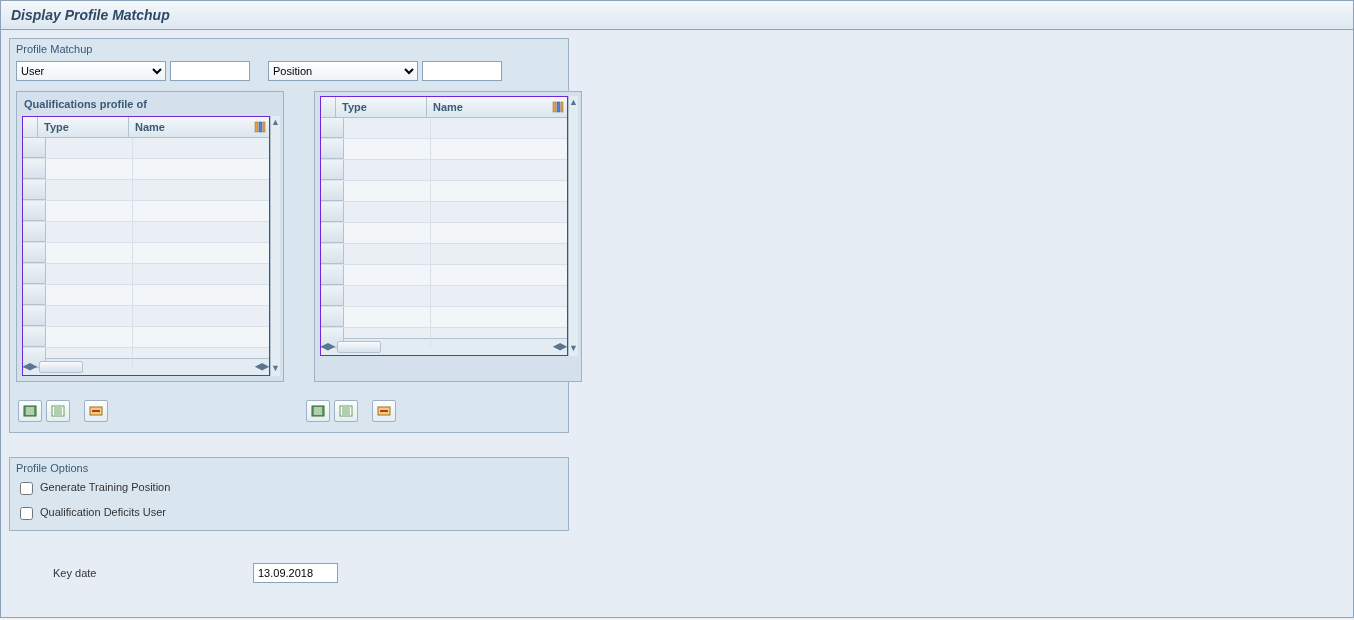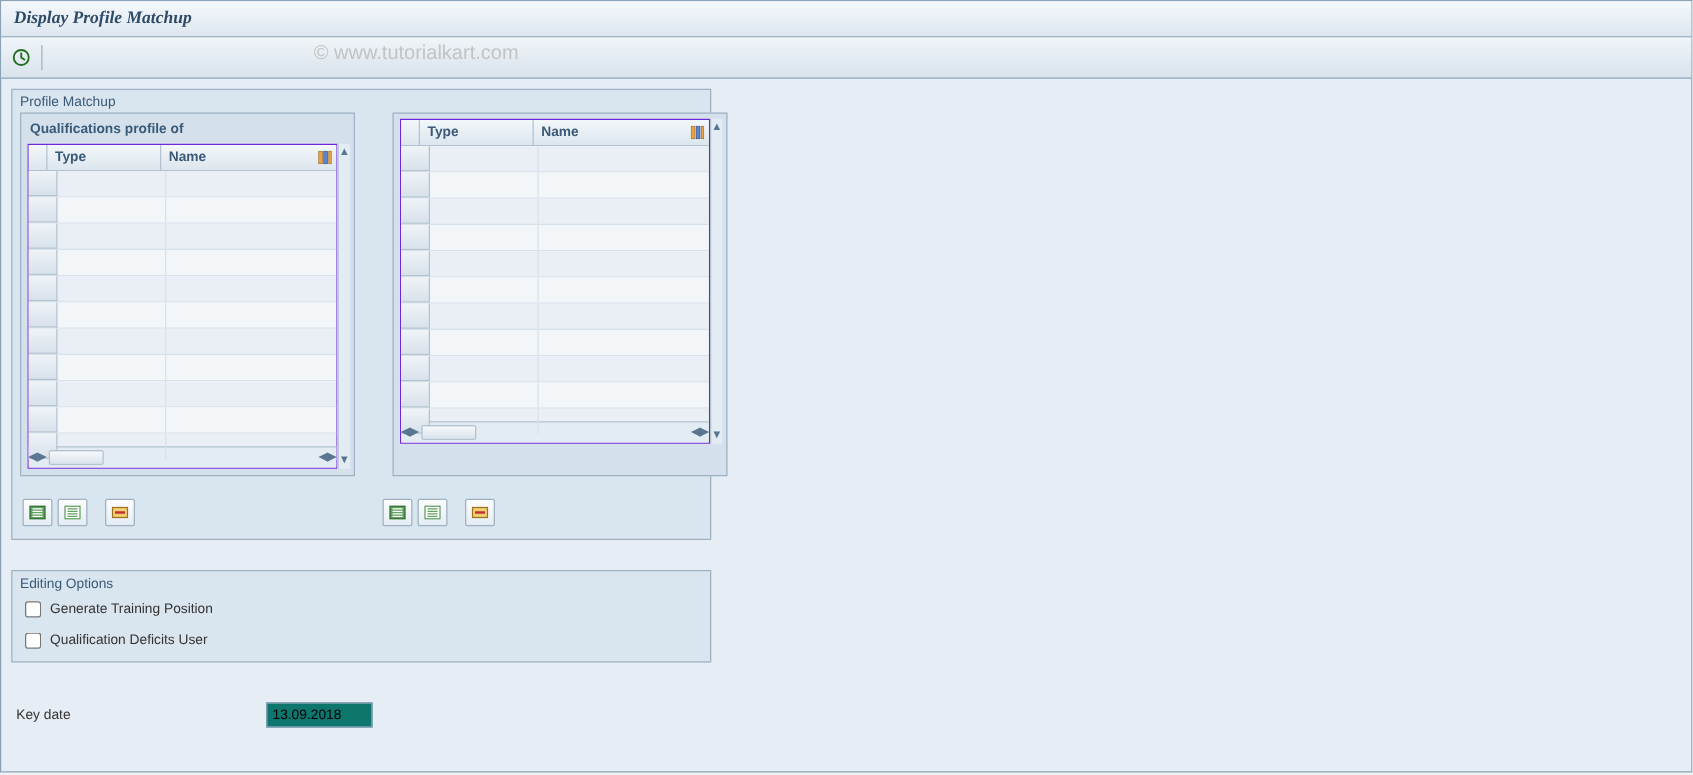"Display Profile Matchup" .titlebar { font-family: Liberation Serif, serif -> none }
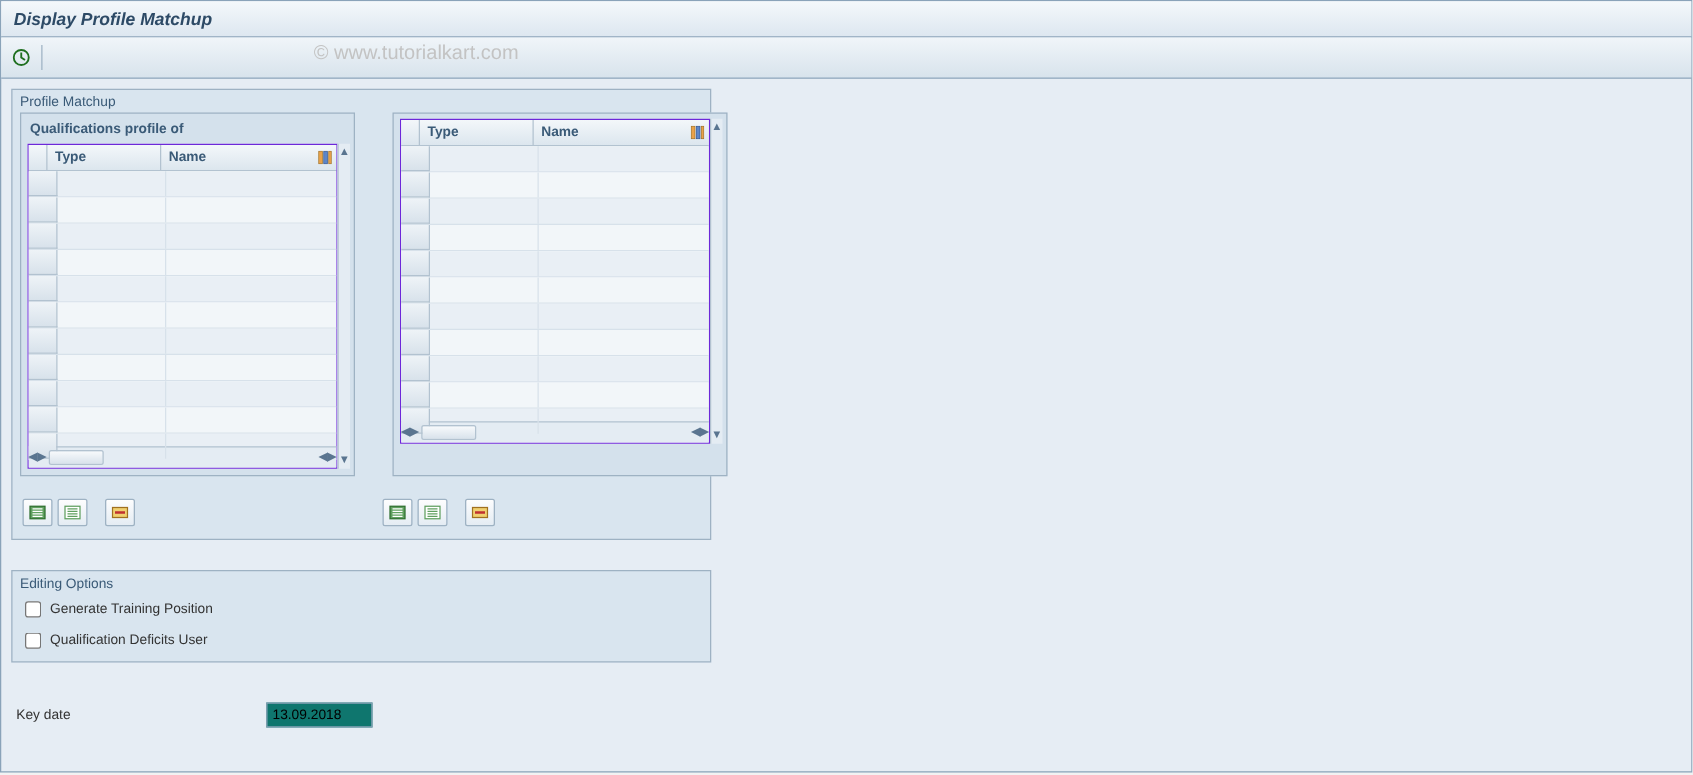"© www.tutorialkart.com" div.toolbar { html: <div> <span> <svg> <circle></circle> <path></path> </svg> </span> <span></span> <span>© www.tutorialkart.com</span> </div> -> none }
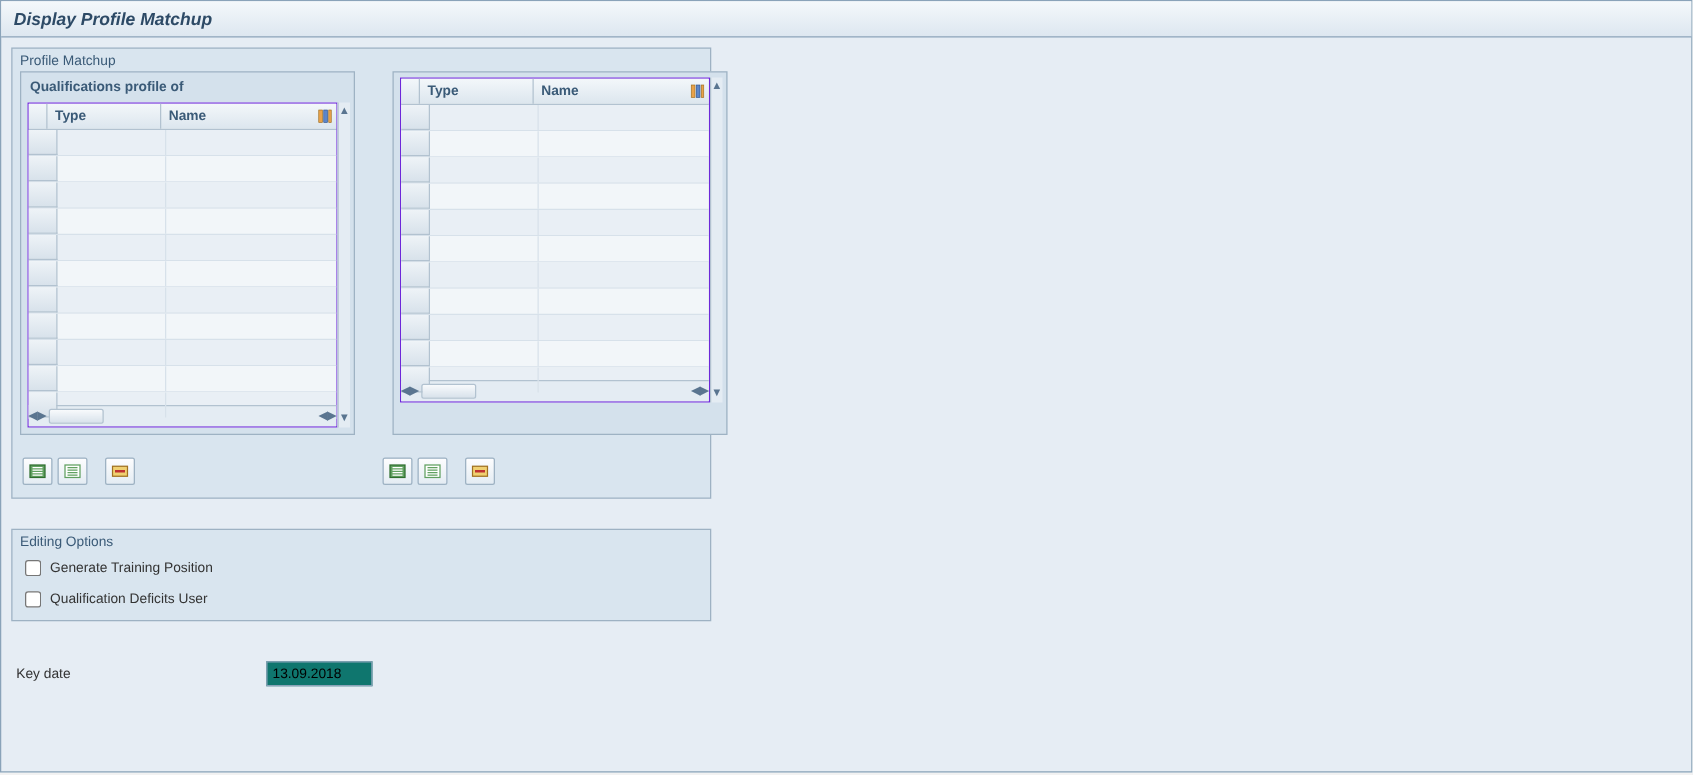"User" div.filter-row { html: none -> <div> <div> <select> <option>User</option> </select> <input> </div> <div> <select> <option>Position</option> </select> <input> </div> </div> }
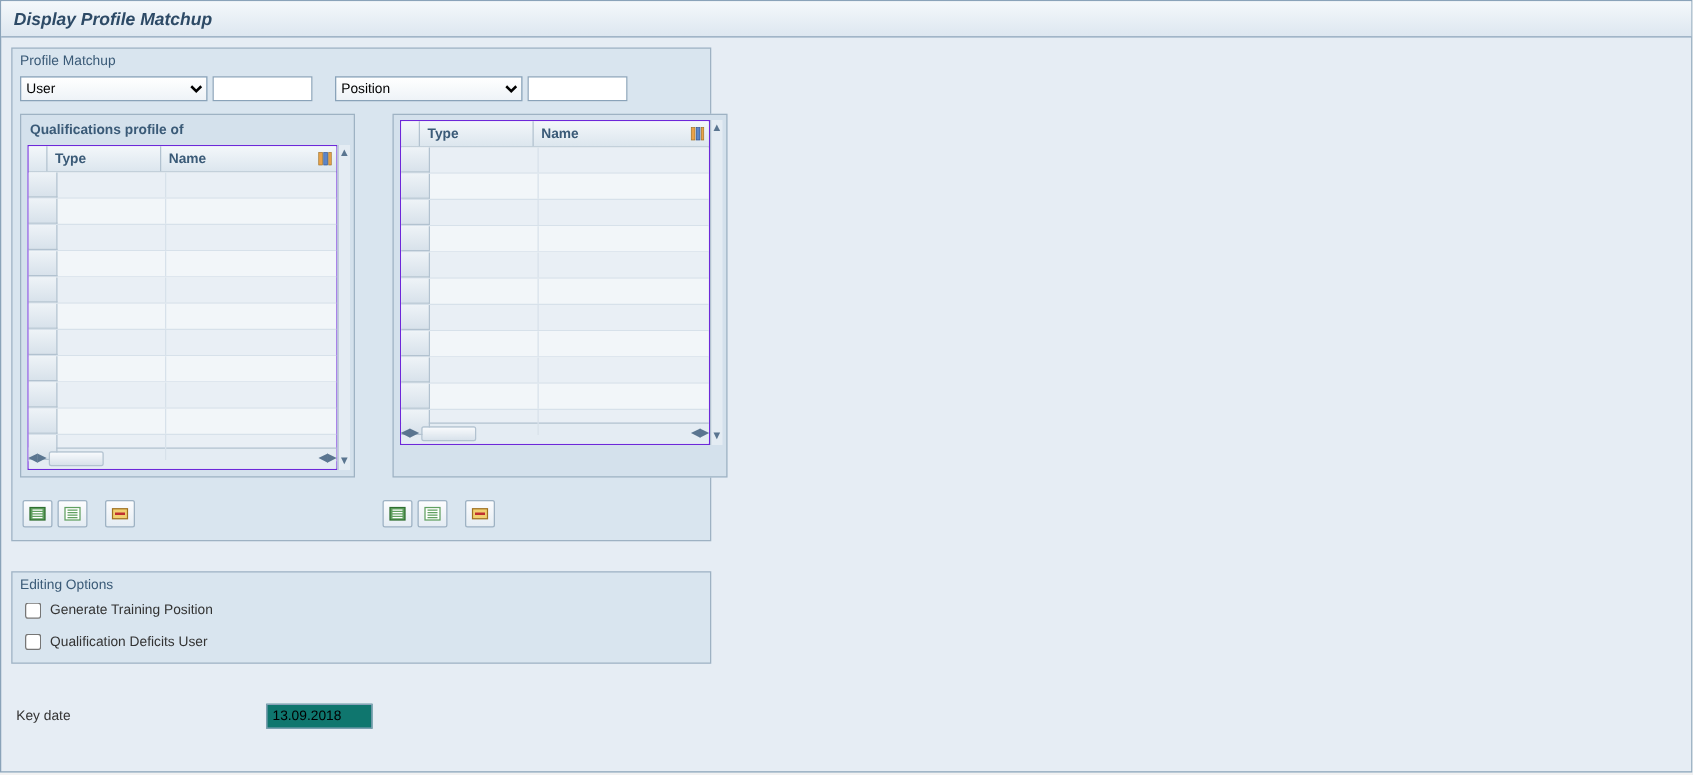"Editing Options" div.section-title { text: Editing -> Profile }
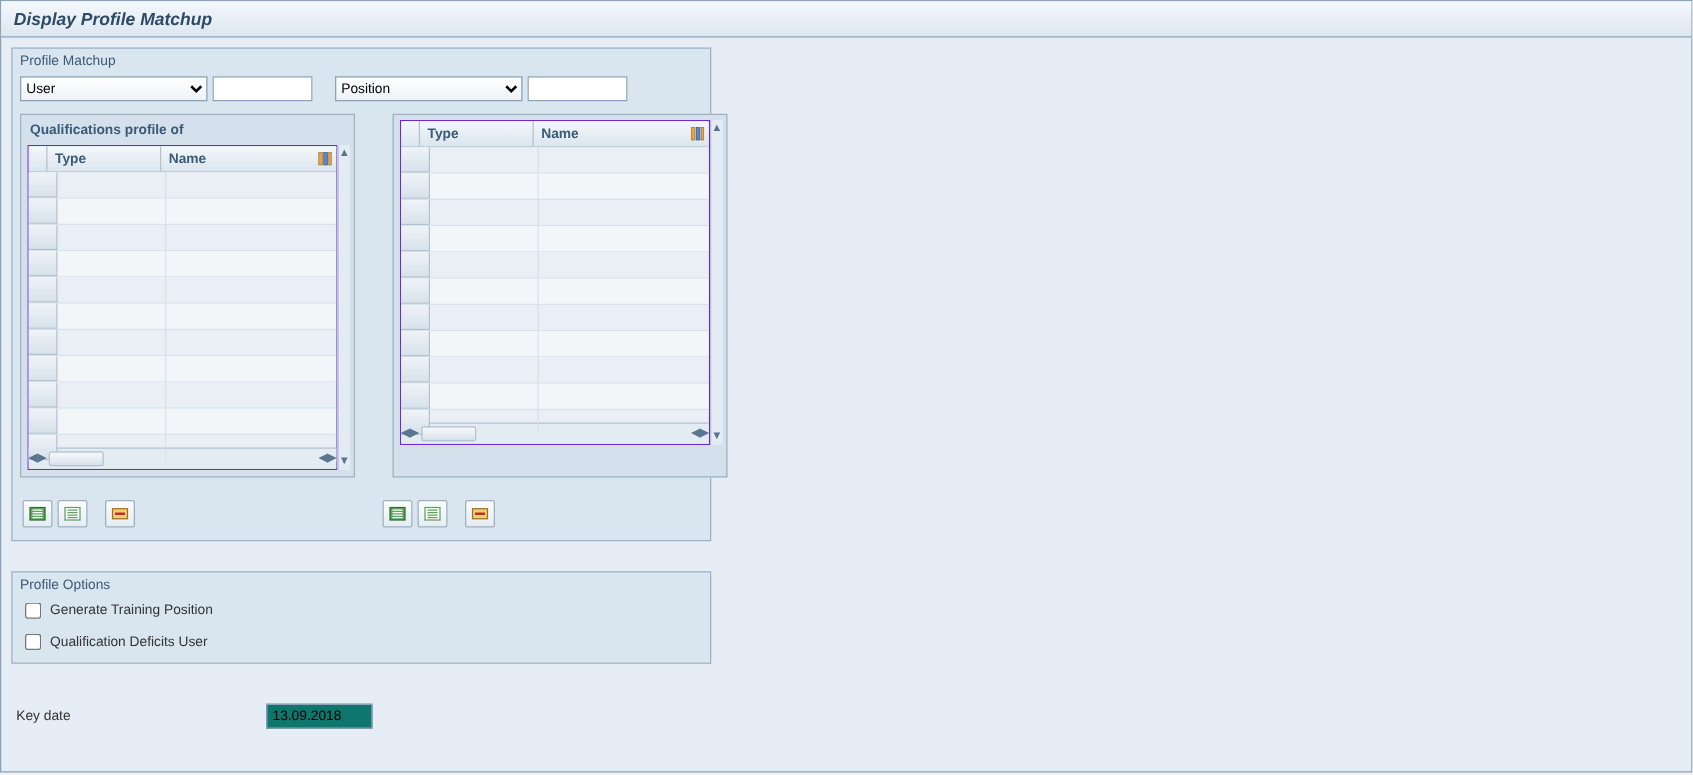"Key date" span { margin-left: none -> 40px }
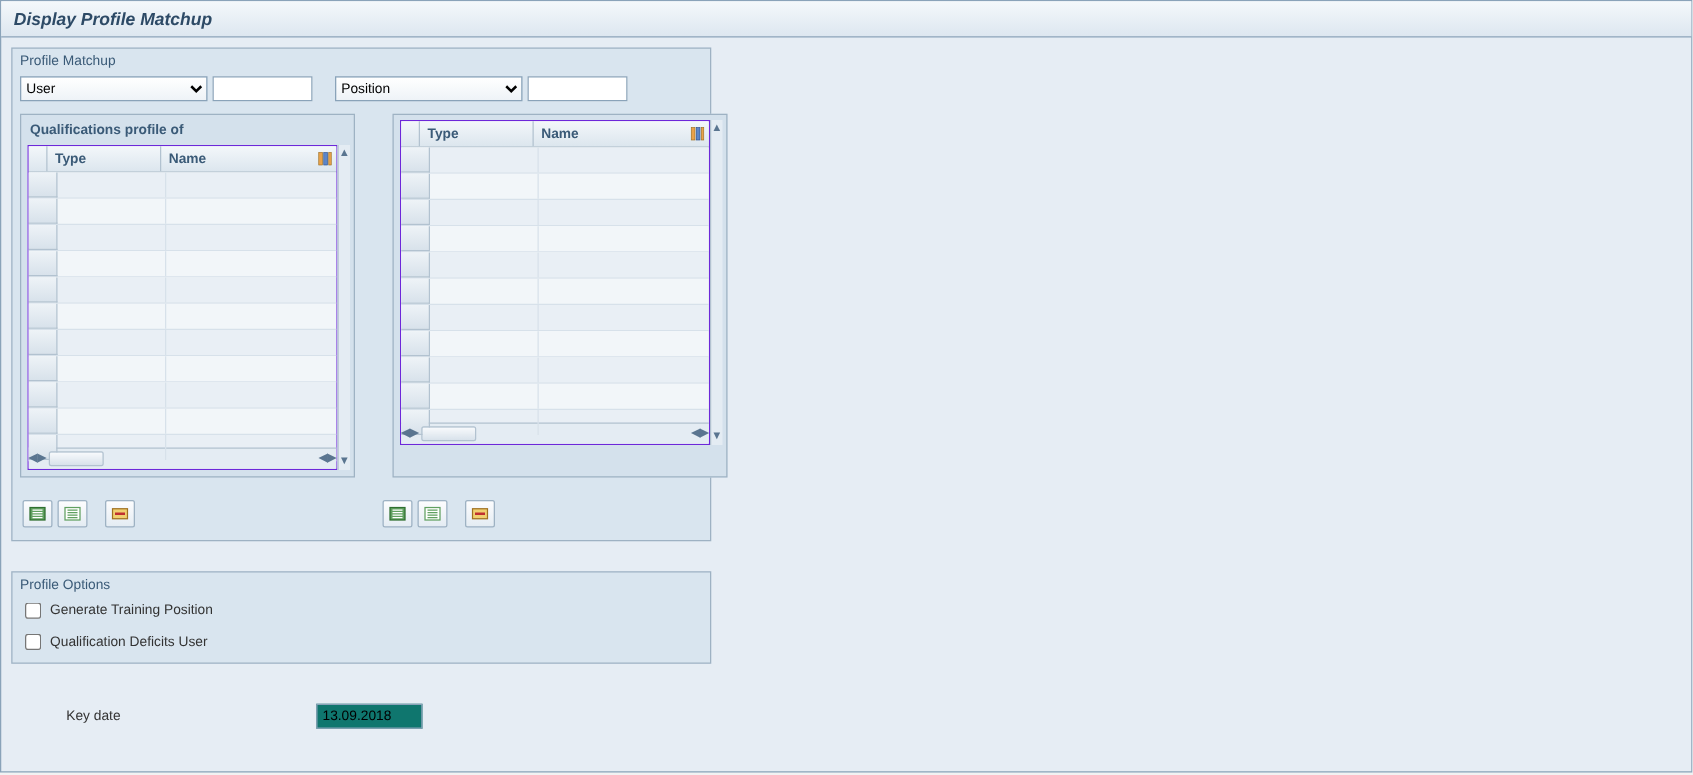"13.09.2018" .keydate-input { background: #0f766e -> #ffffff }
